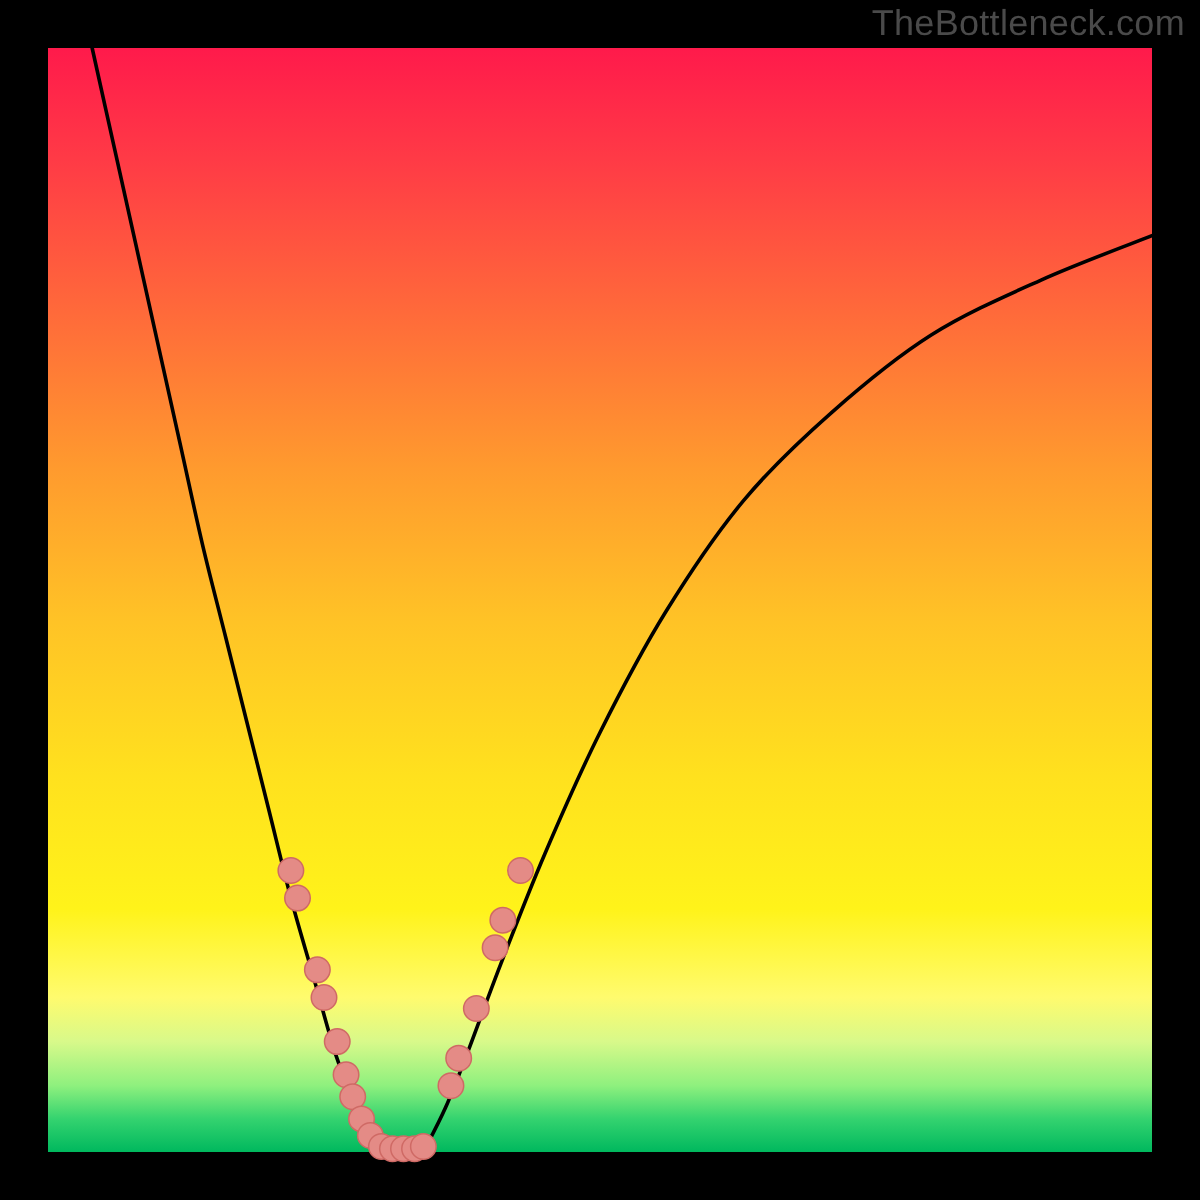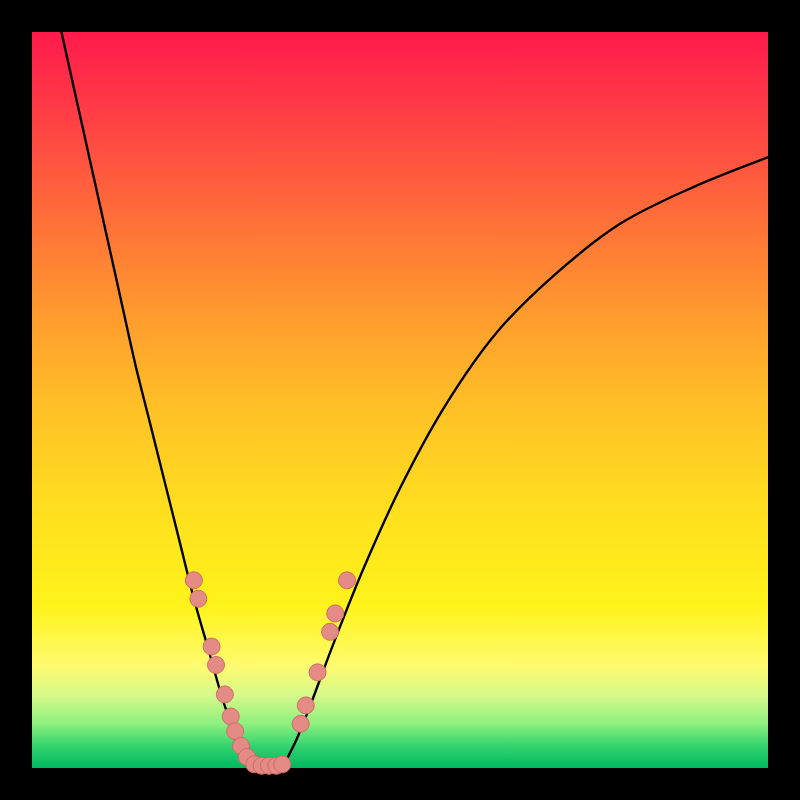"TheBottleneck.com" div.watermark { html: none -> <div>TheBottleneck.com</div> }
